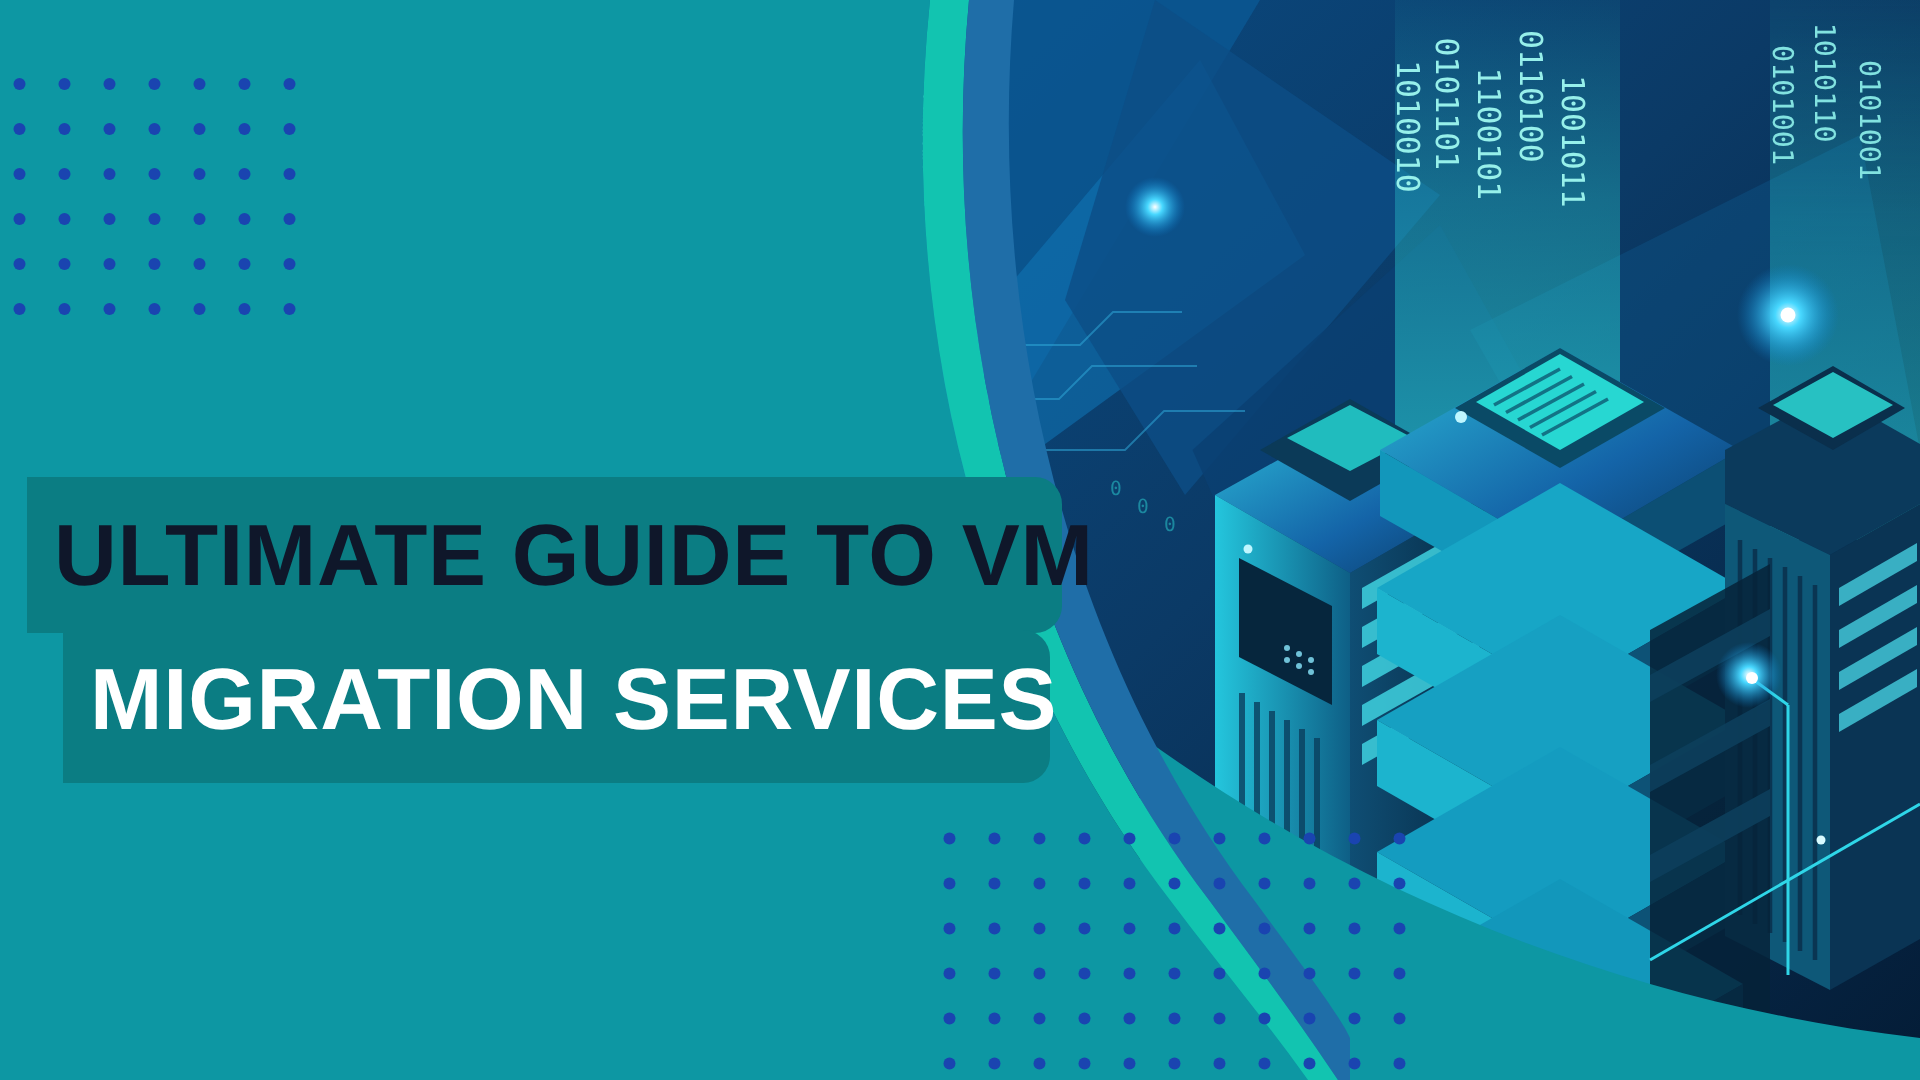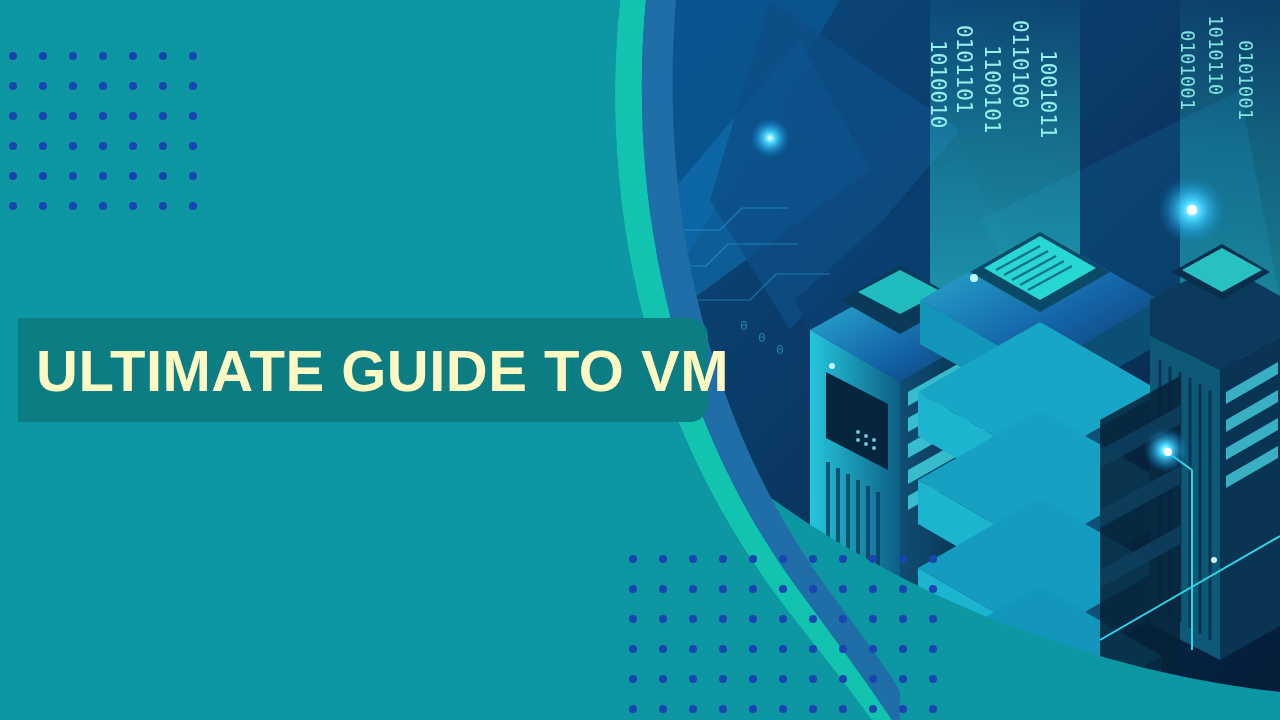"ULTIMATE GUIDE TO VM" div.title-line { color: #fef9c3 -> #0f172a }
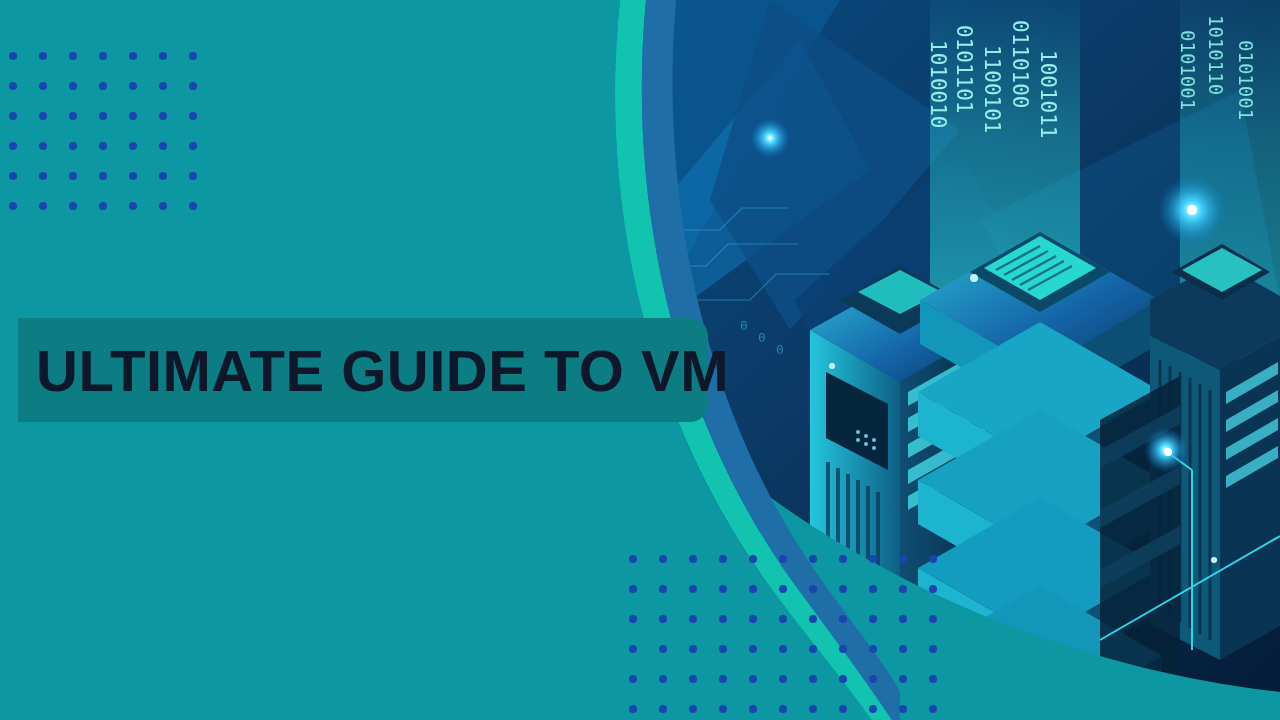"MIGRATION SERVICES" div.title-line { html: none -> <div>MIGRATION SERVICES</div> }
